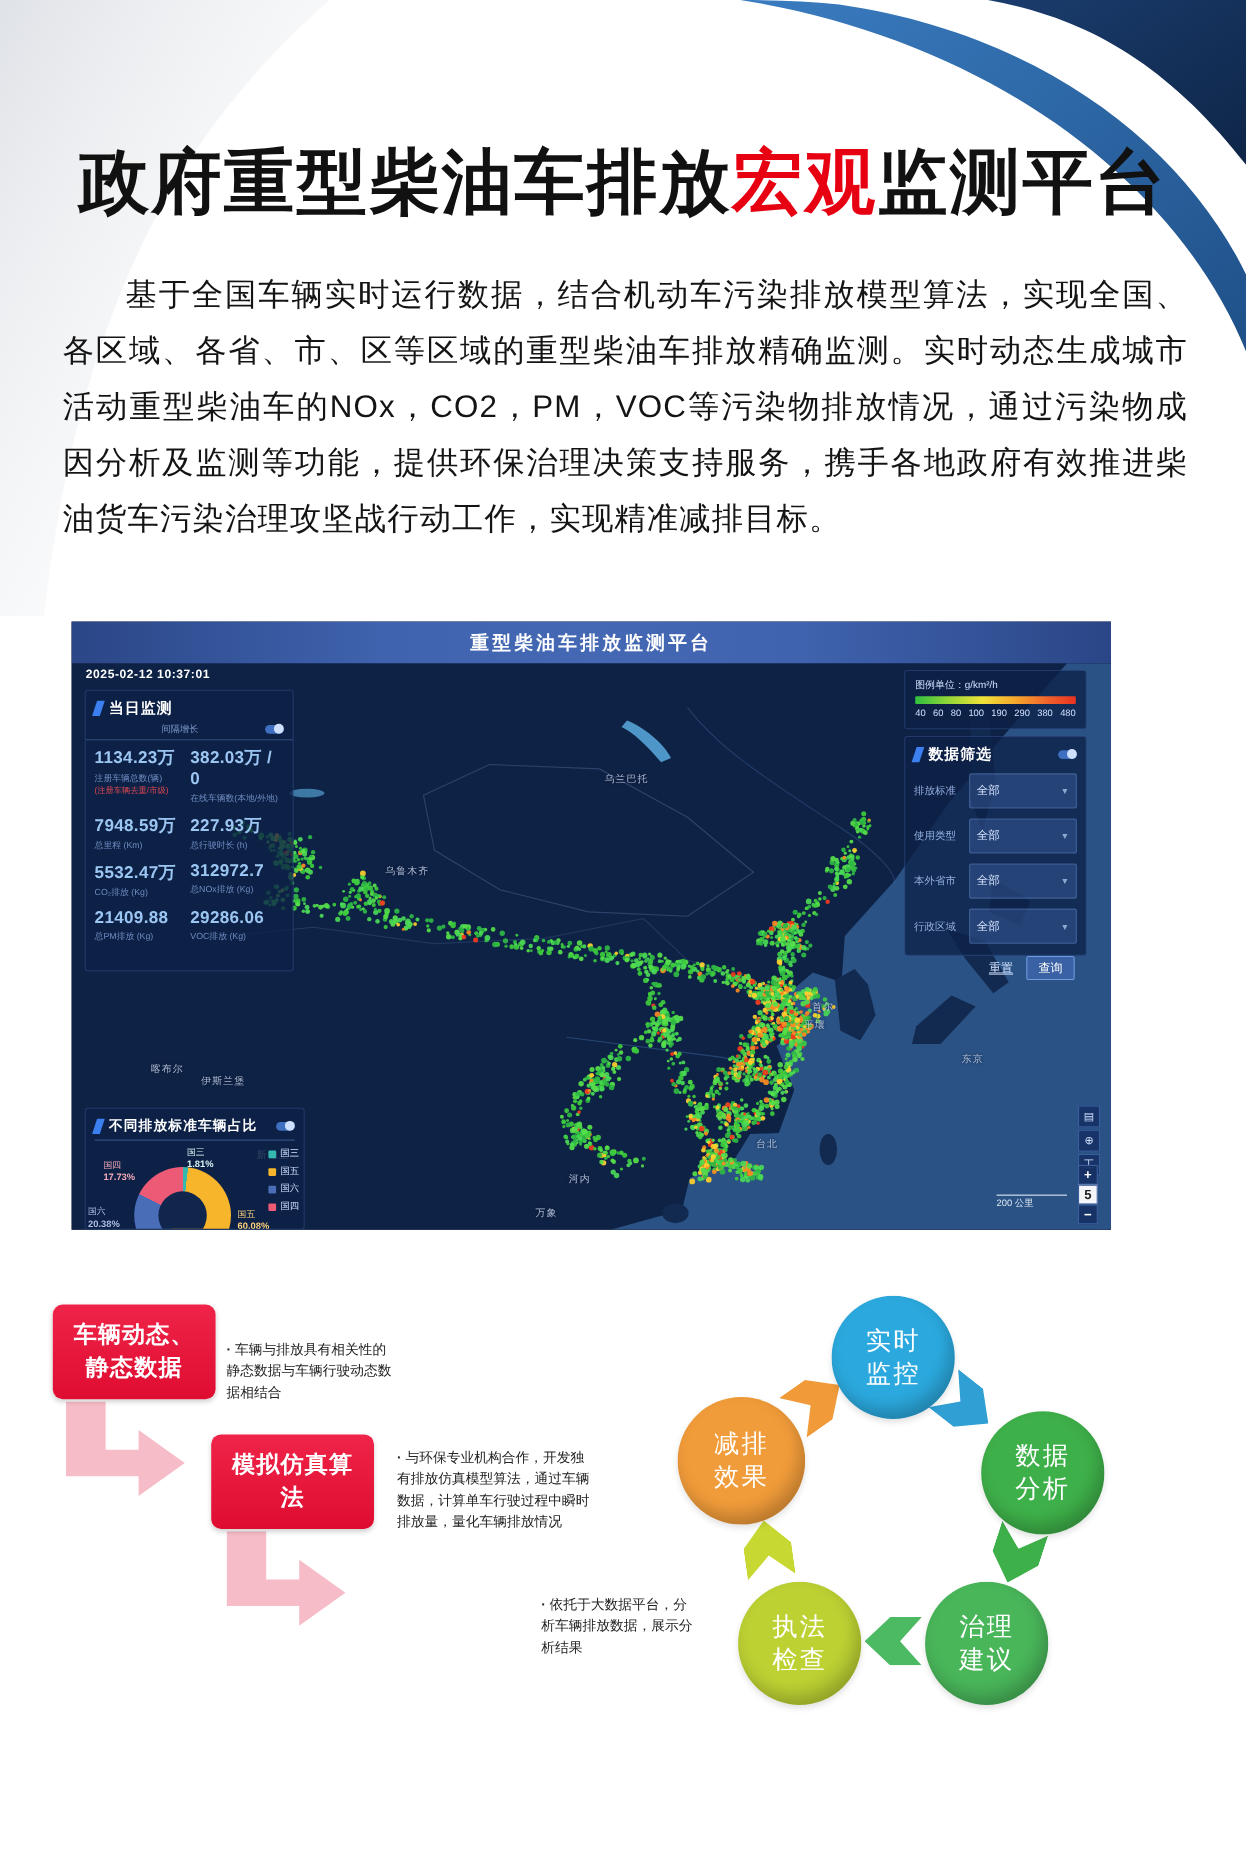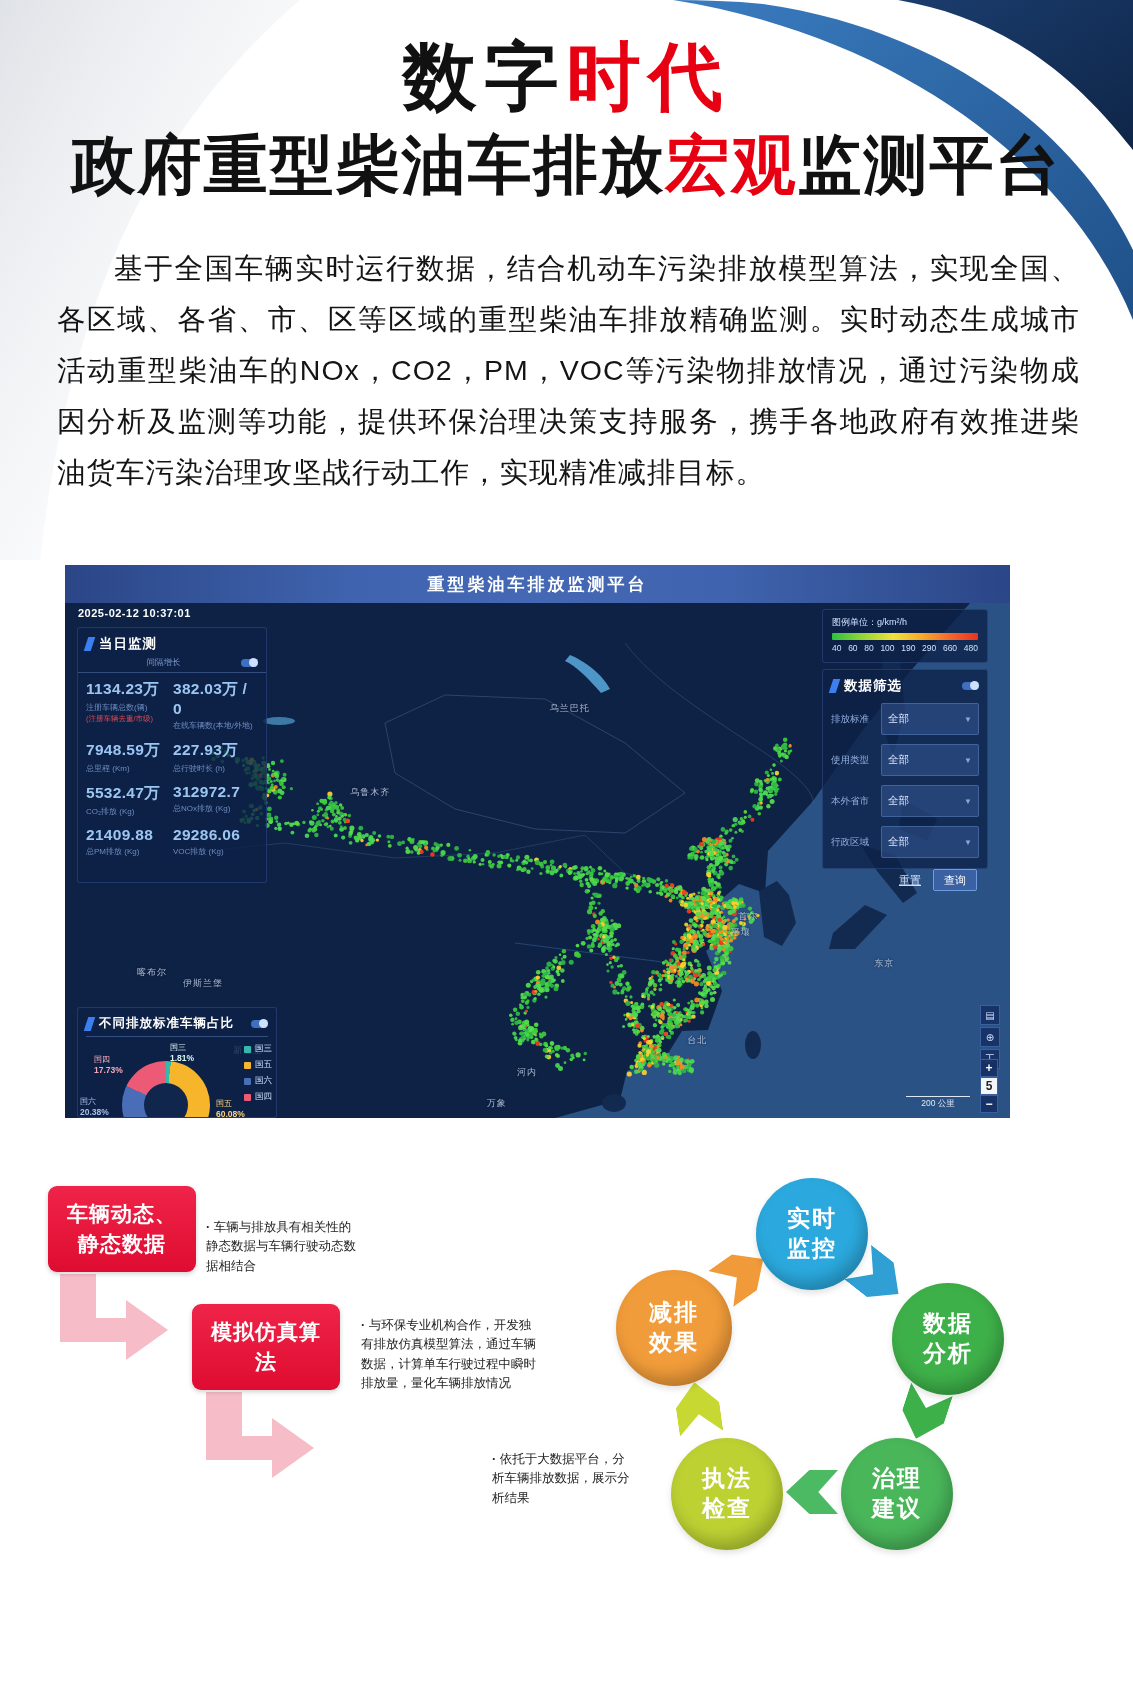"数字时代" div.title1 { html: <div><span>数字</span><span>时代</span></div> -> none }
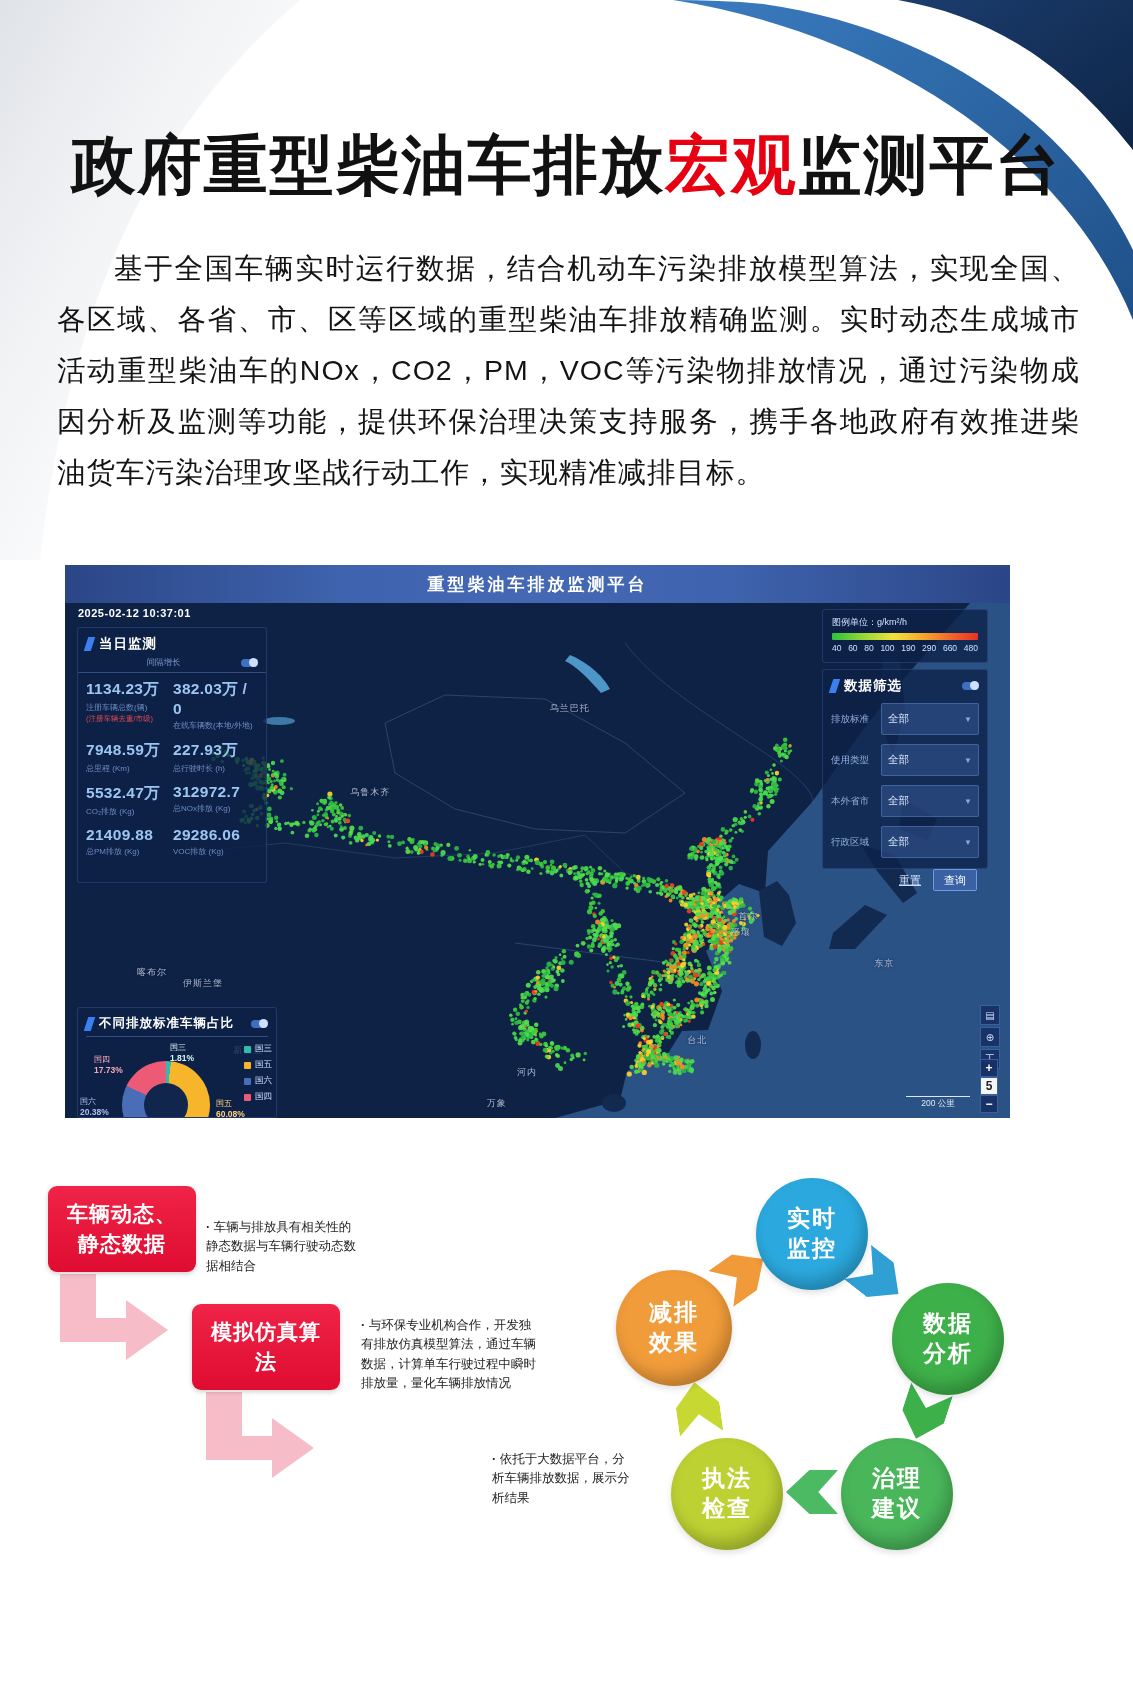"660" span { text: 660 -> 380 }
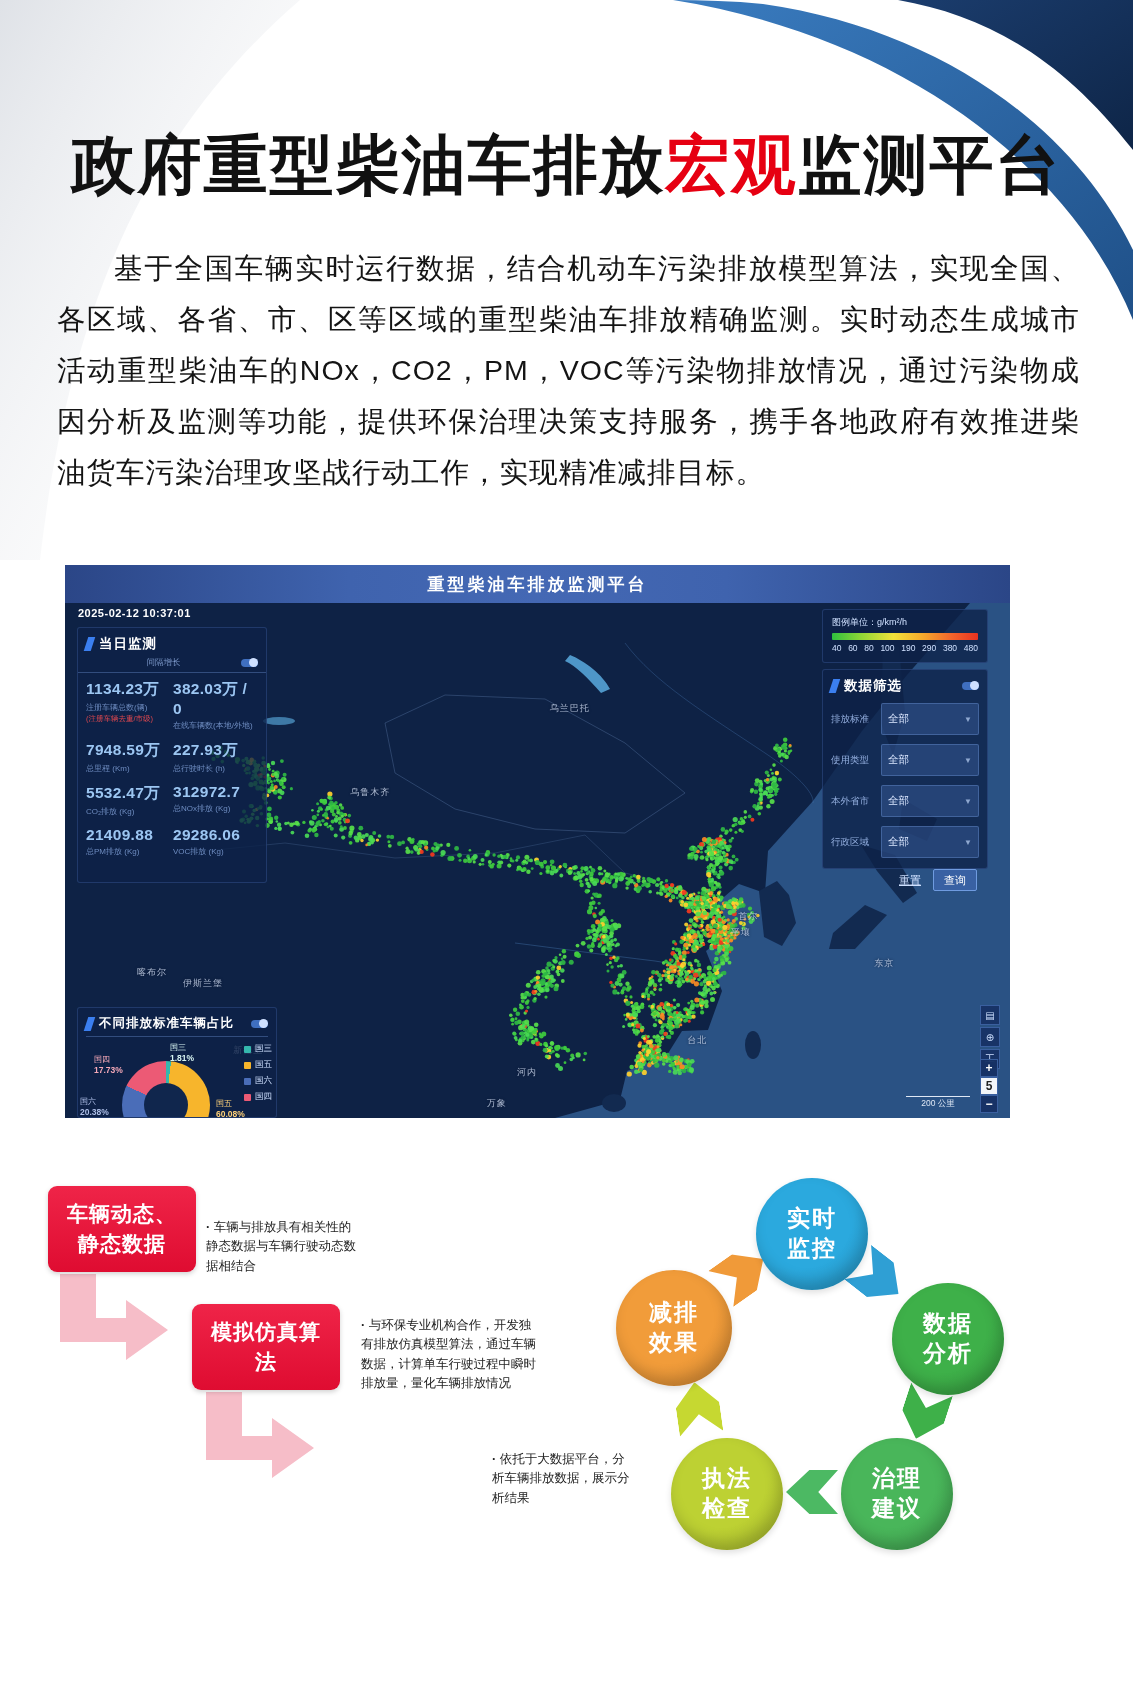"200 公里" .map-scale { bottom: 8px -> 18px; text-align: center -> none }
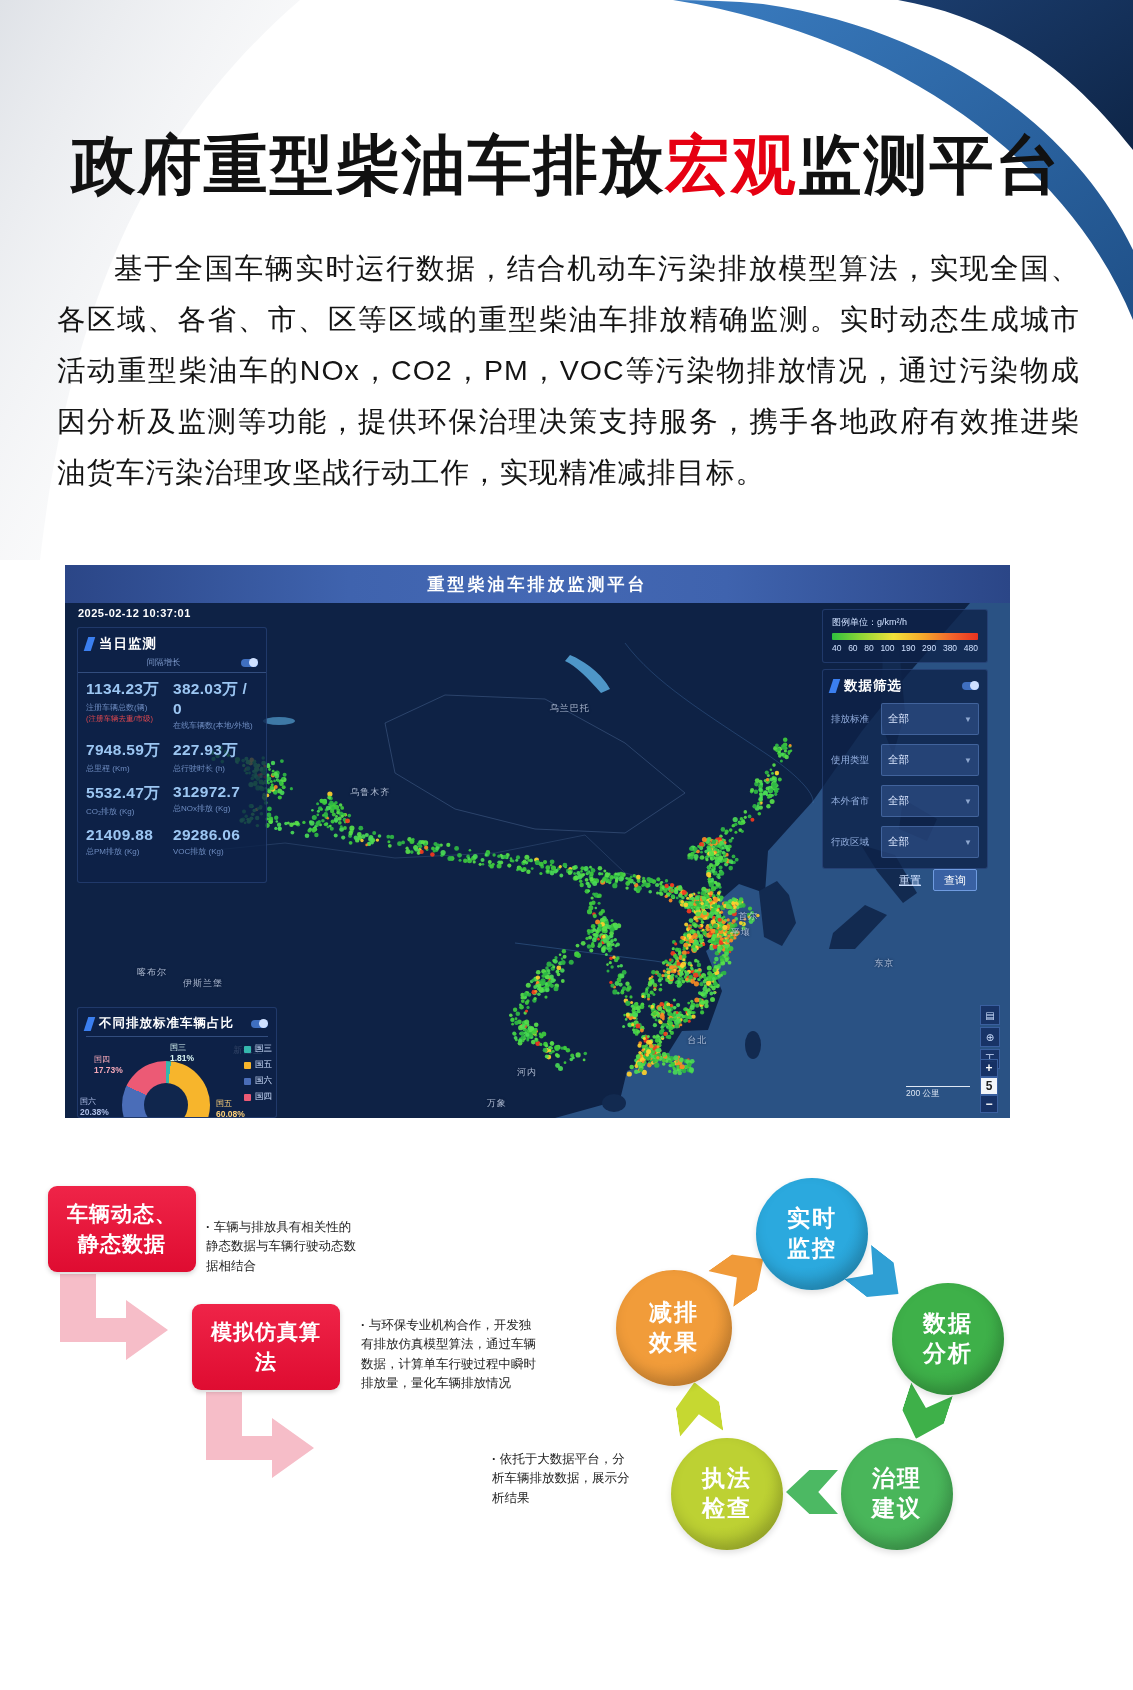"实时" .cycle-circle { font-weight: bold -> normal }
